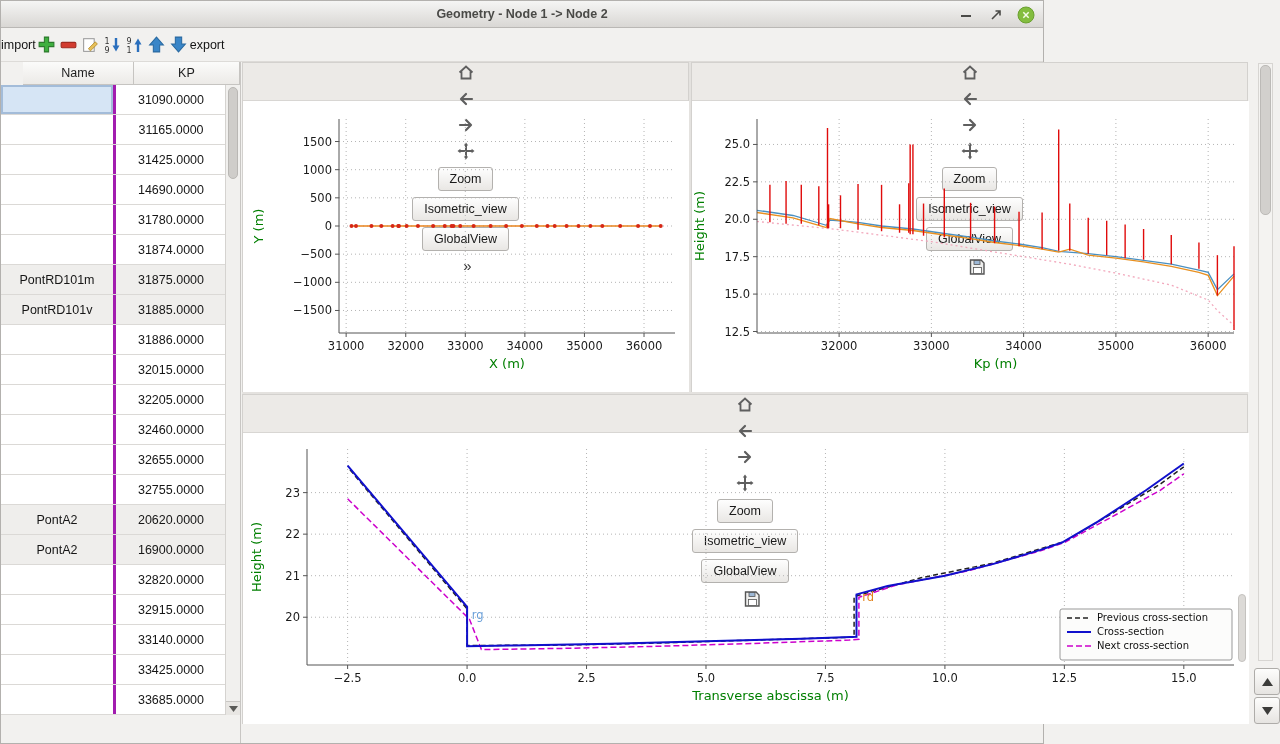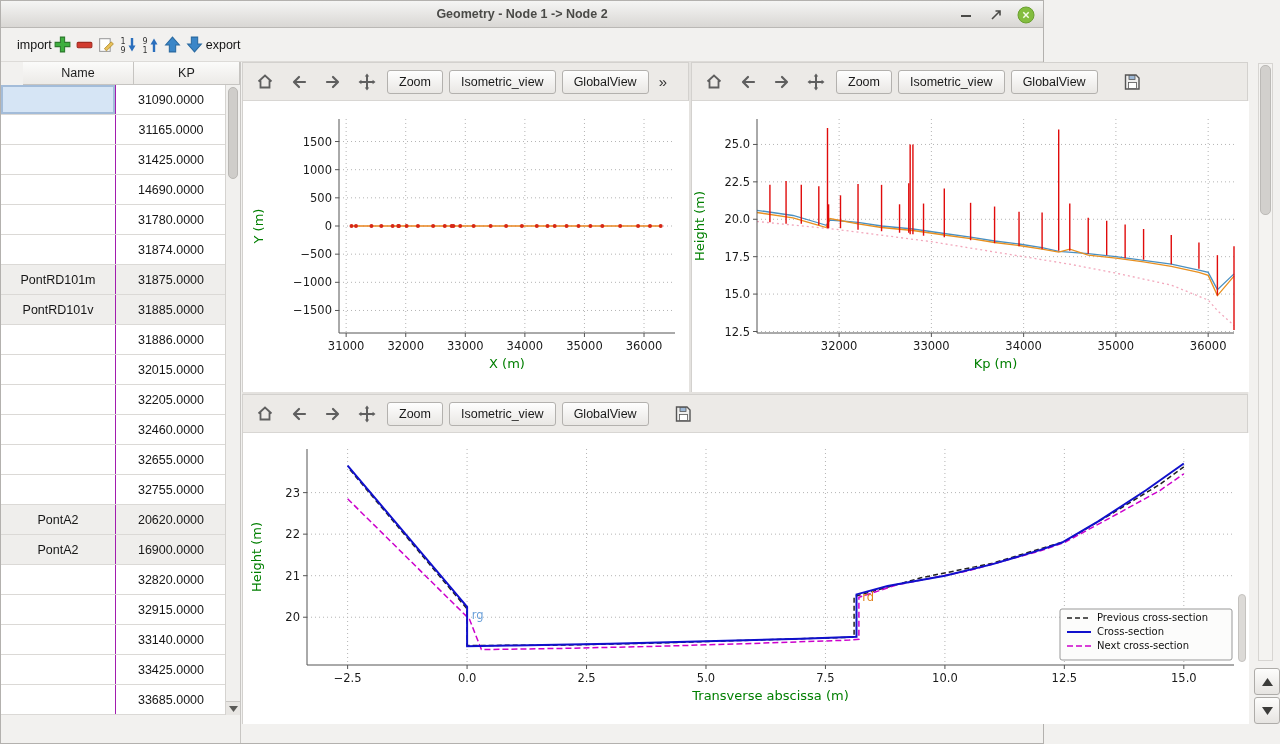"import" .toolbar { padding-left: 16px -> 0 }
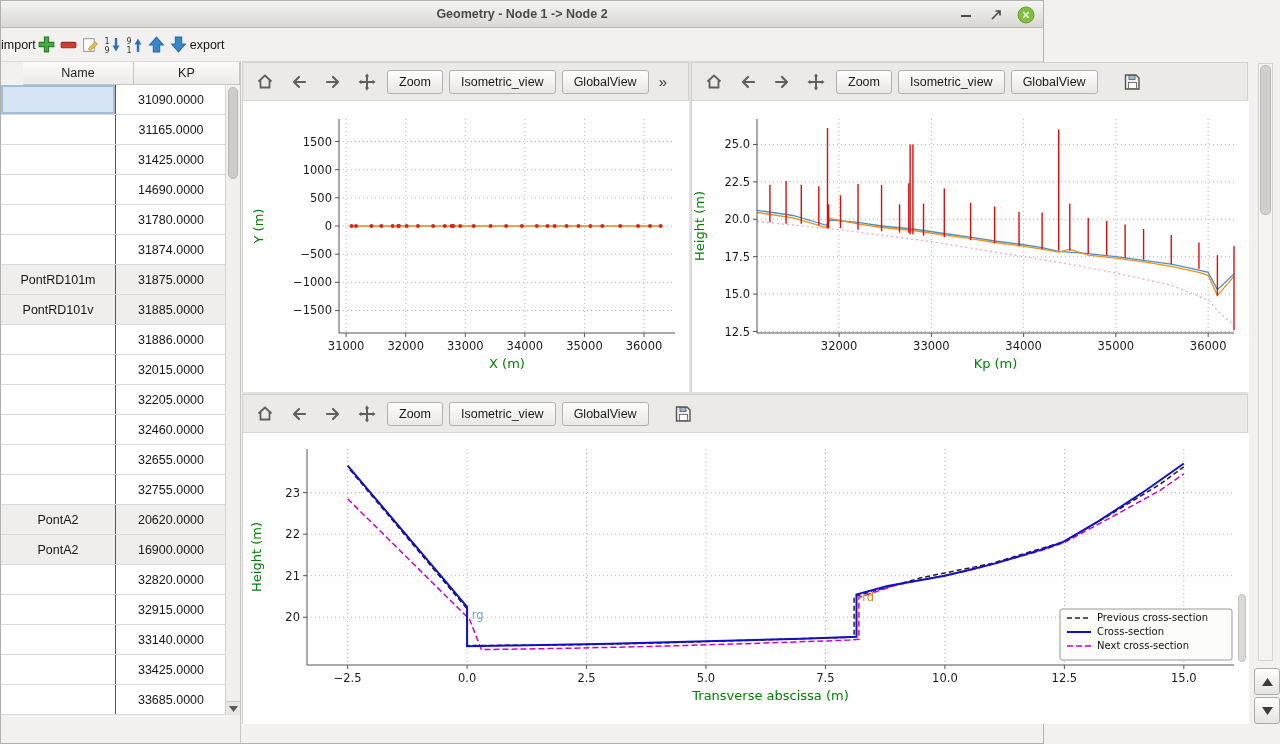"Zoom" .ptoolbar { flex-direction: none -> column }
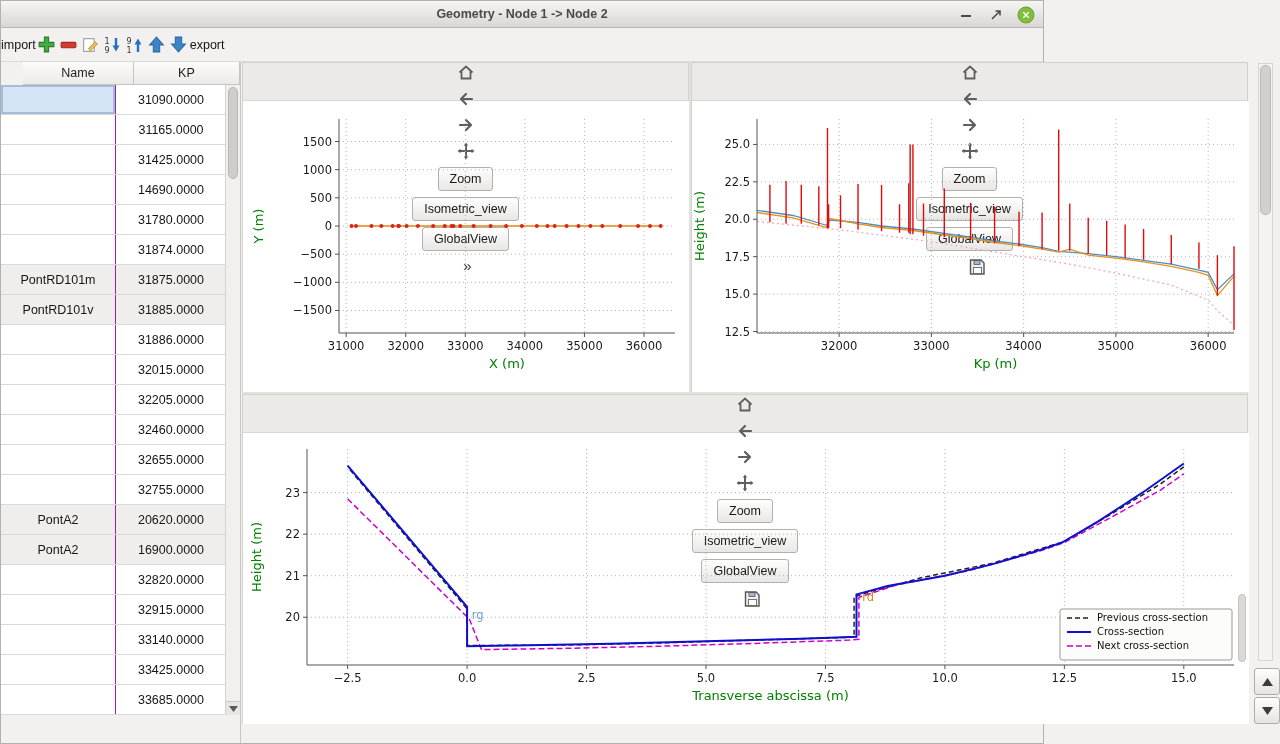"PontRD101m" .tcell.name { border-right: 1px solid #a21caf -> 3px solid #a21caf }
